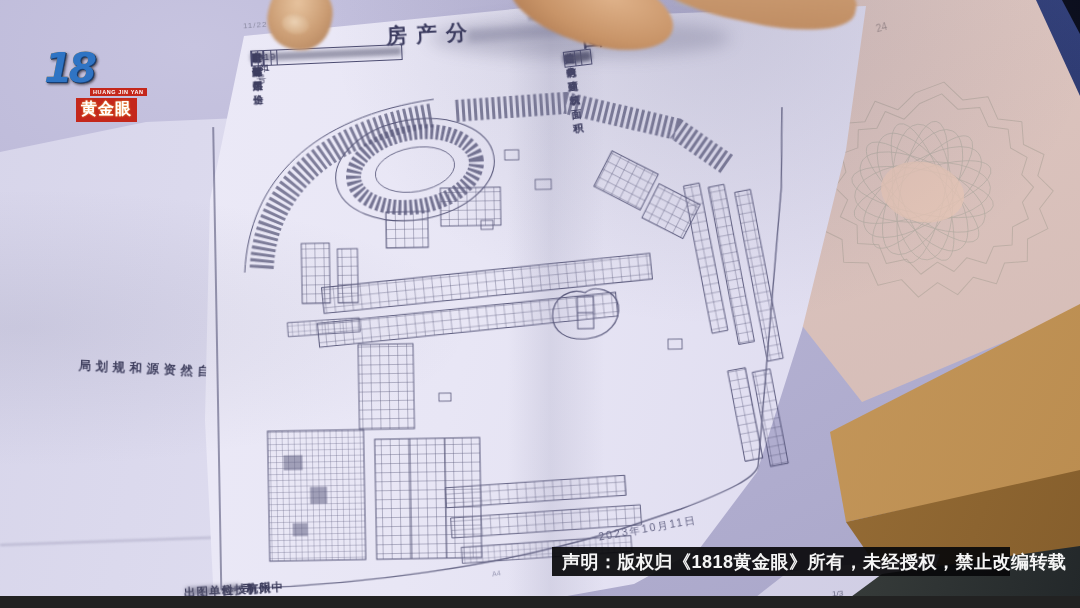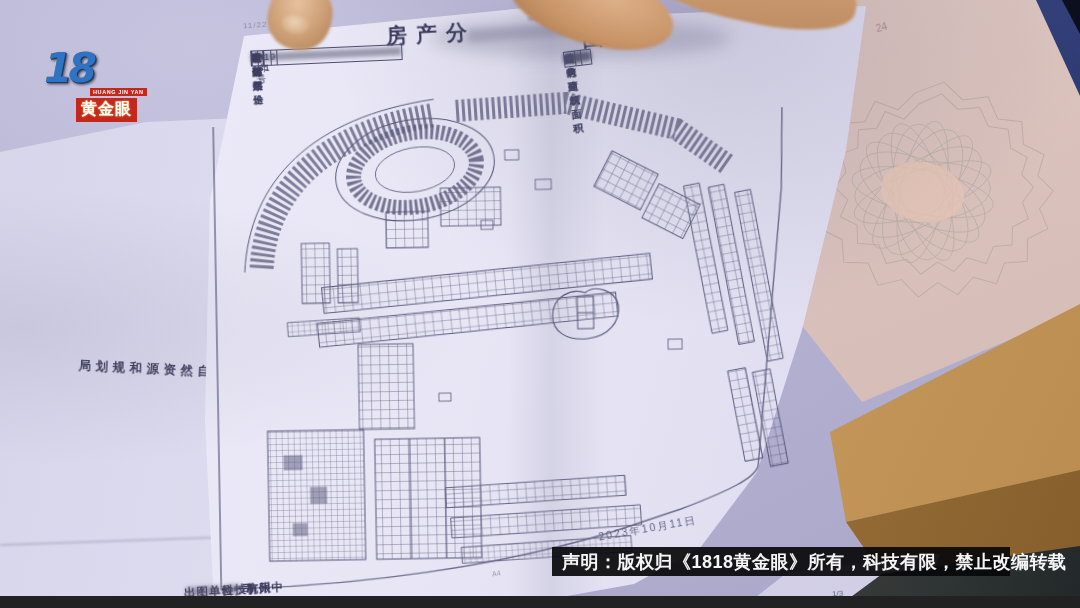"声明：版权归《1818黄金眼》所有，科技有限，禁止改编转载" span.wm-text { text: 科技有限 -> 未经授权 }
